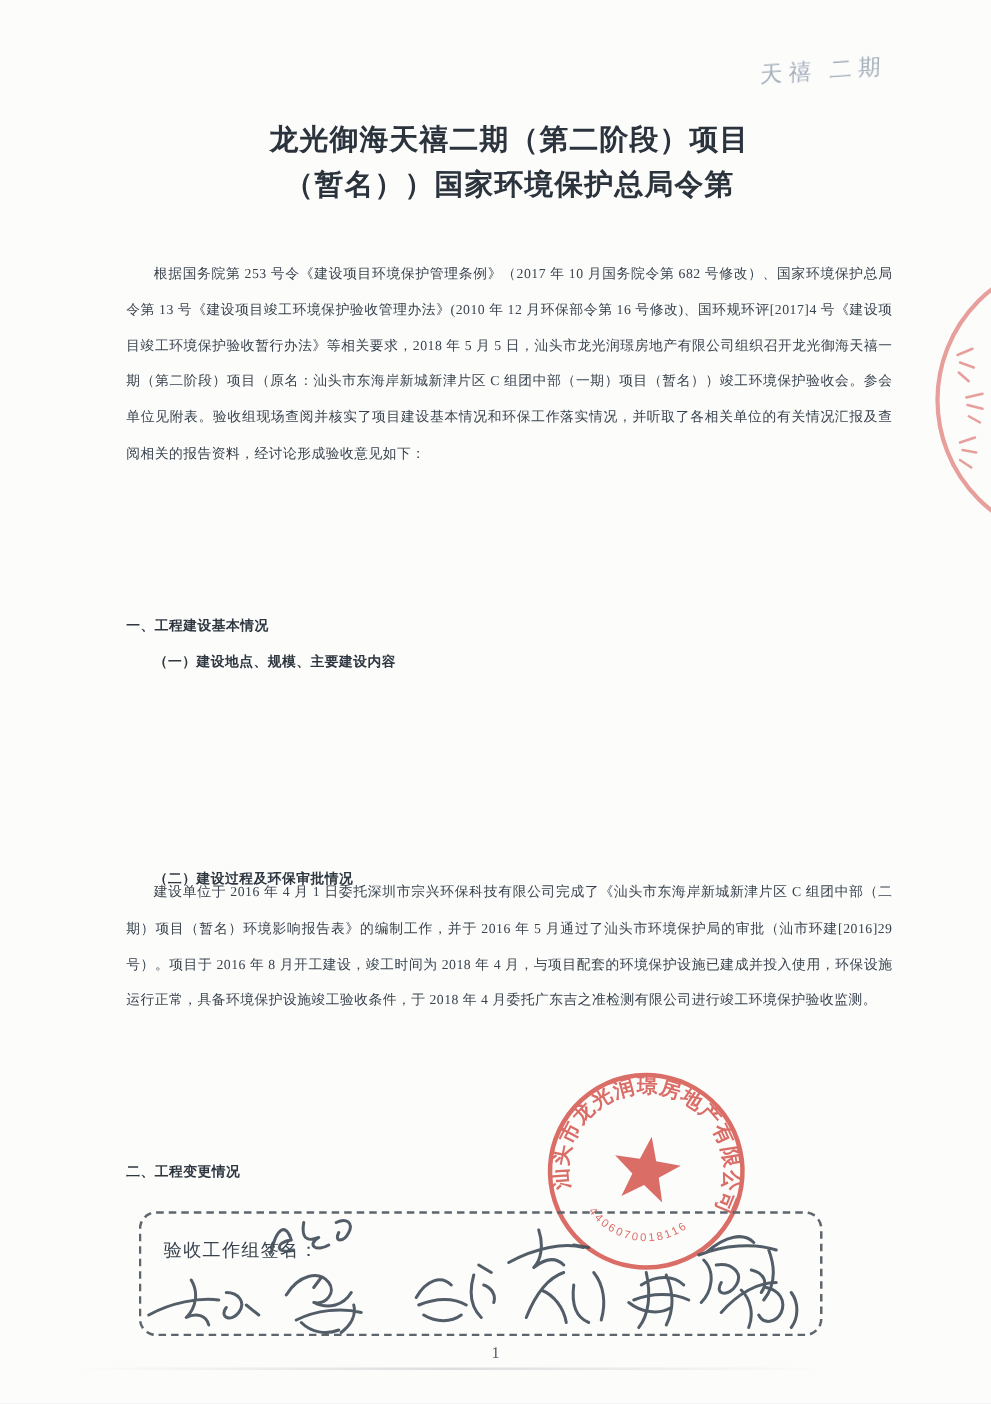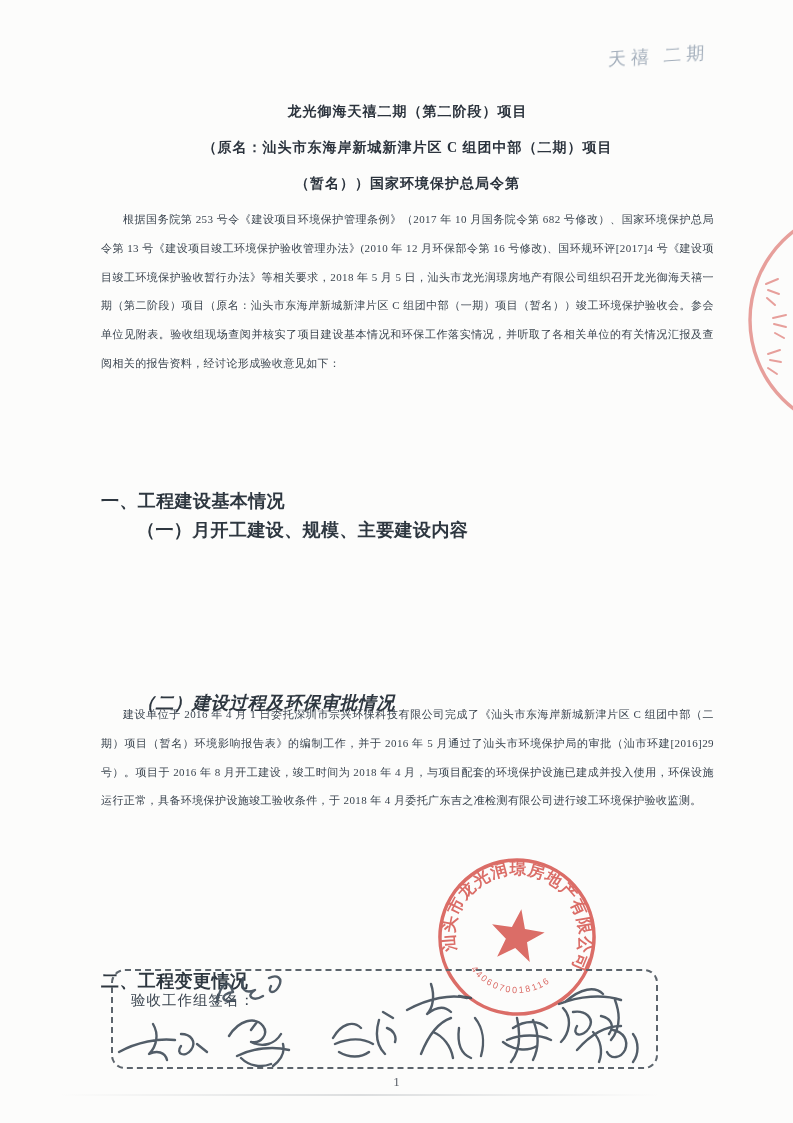"龙光御海天禧二期（第二阶段）项目" .title-block { font-size: 14px -> 23px }
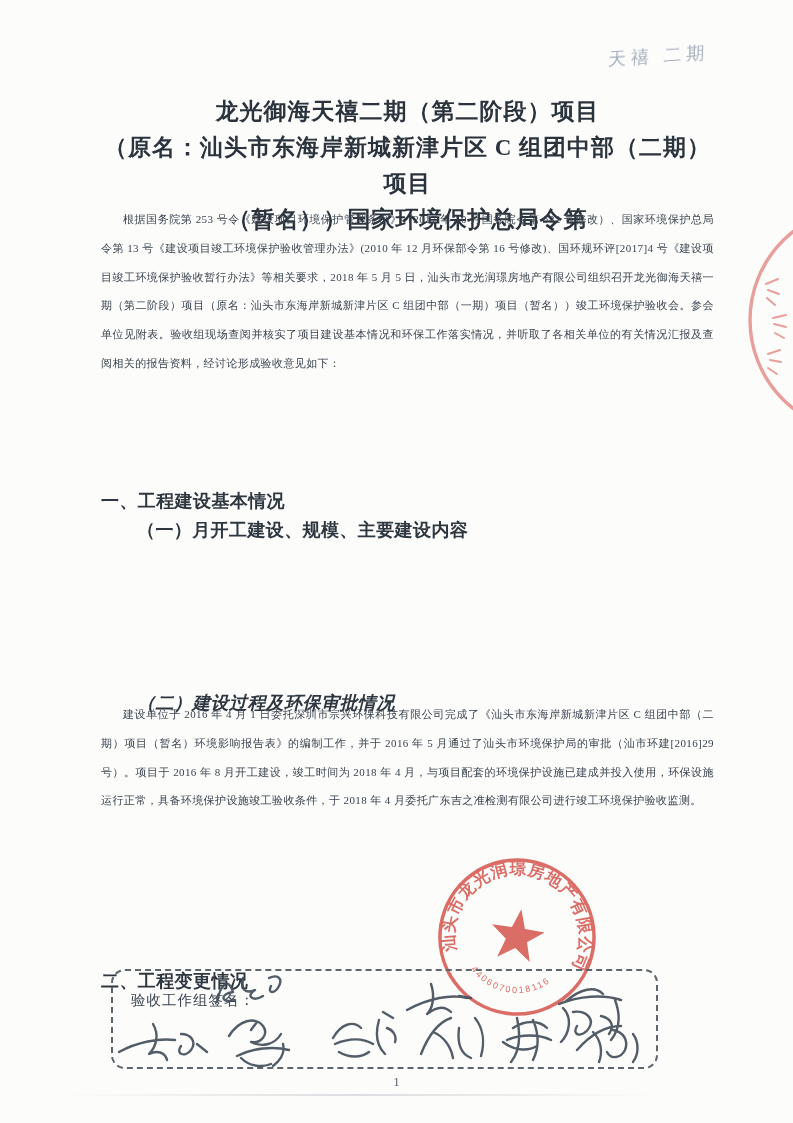"（原名：汕头市东海岸新城新津片区 C 组团中部（二期）项目" div { html: <div>（原名：汕头市东海岸新城新津片区 C 组团中部（二期）项目</div> -> none }
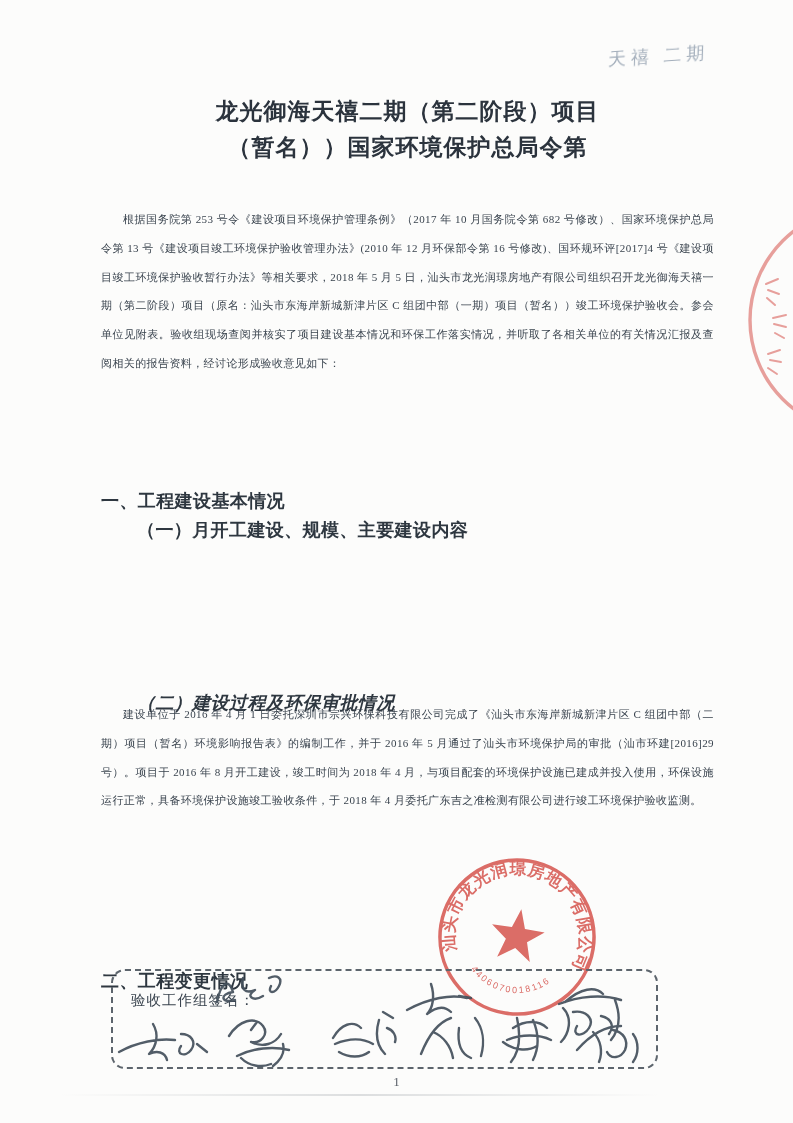"一、工程建设基本情况" .hd { font-size: 18px -> 11px }
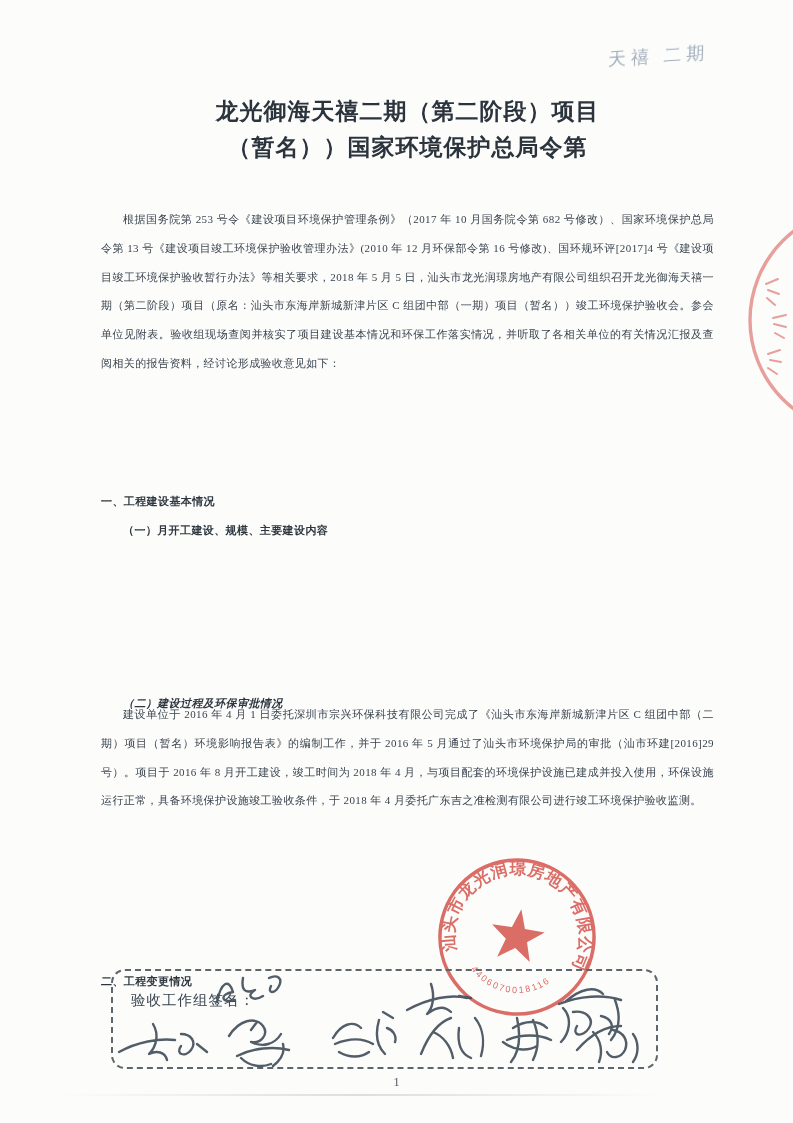"（一）月开工建设、规模、主要建设内容" p.abs { text: 月开工建设 -> 建设地点 }
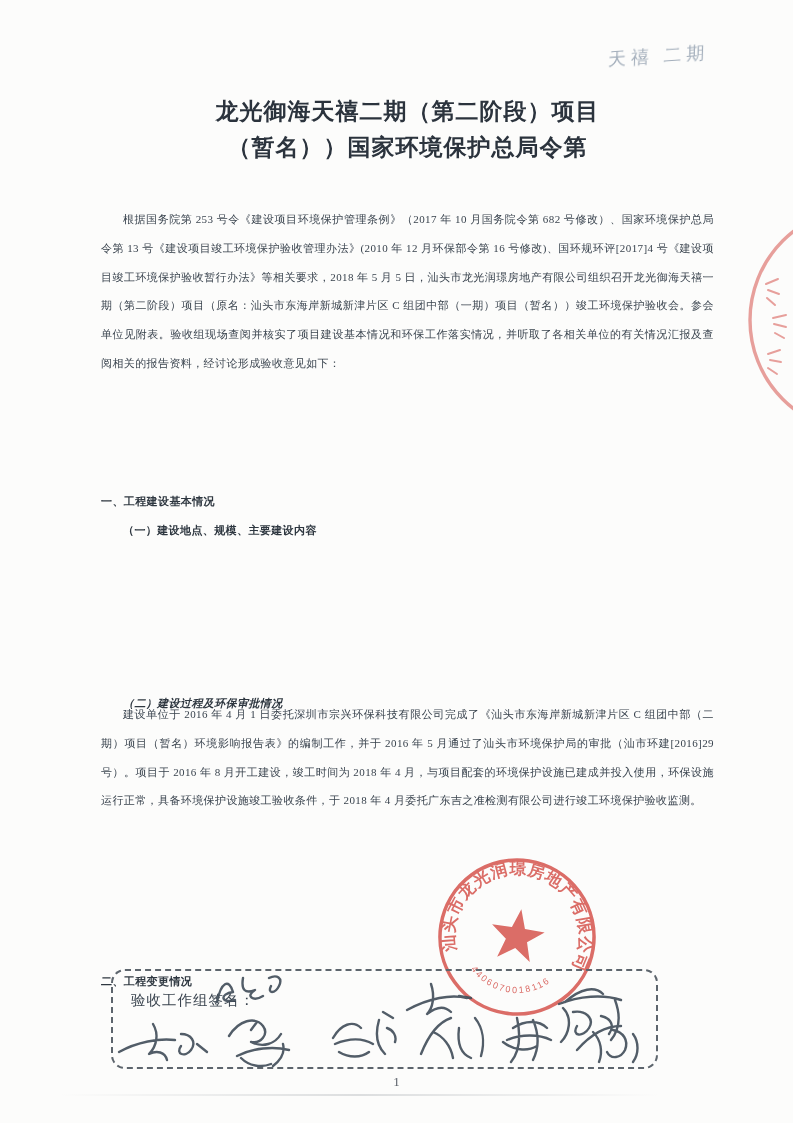"（二）建设过程及环保审批情况" p.abs { font-style: italic -> none }
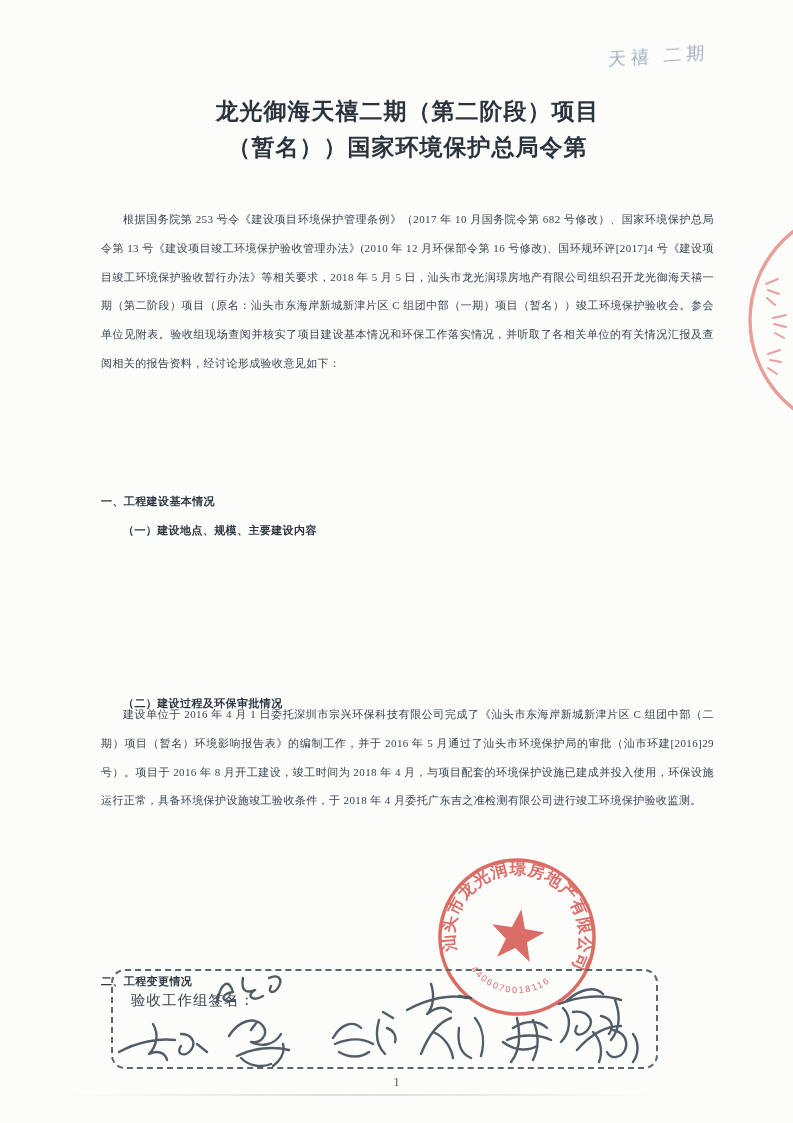"二、工程变更情况" p.abs { top: 967px -> 924px }
